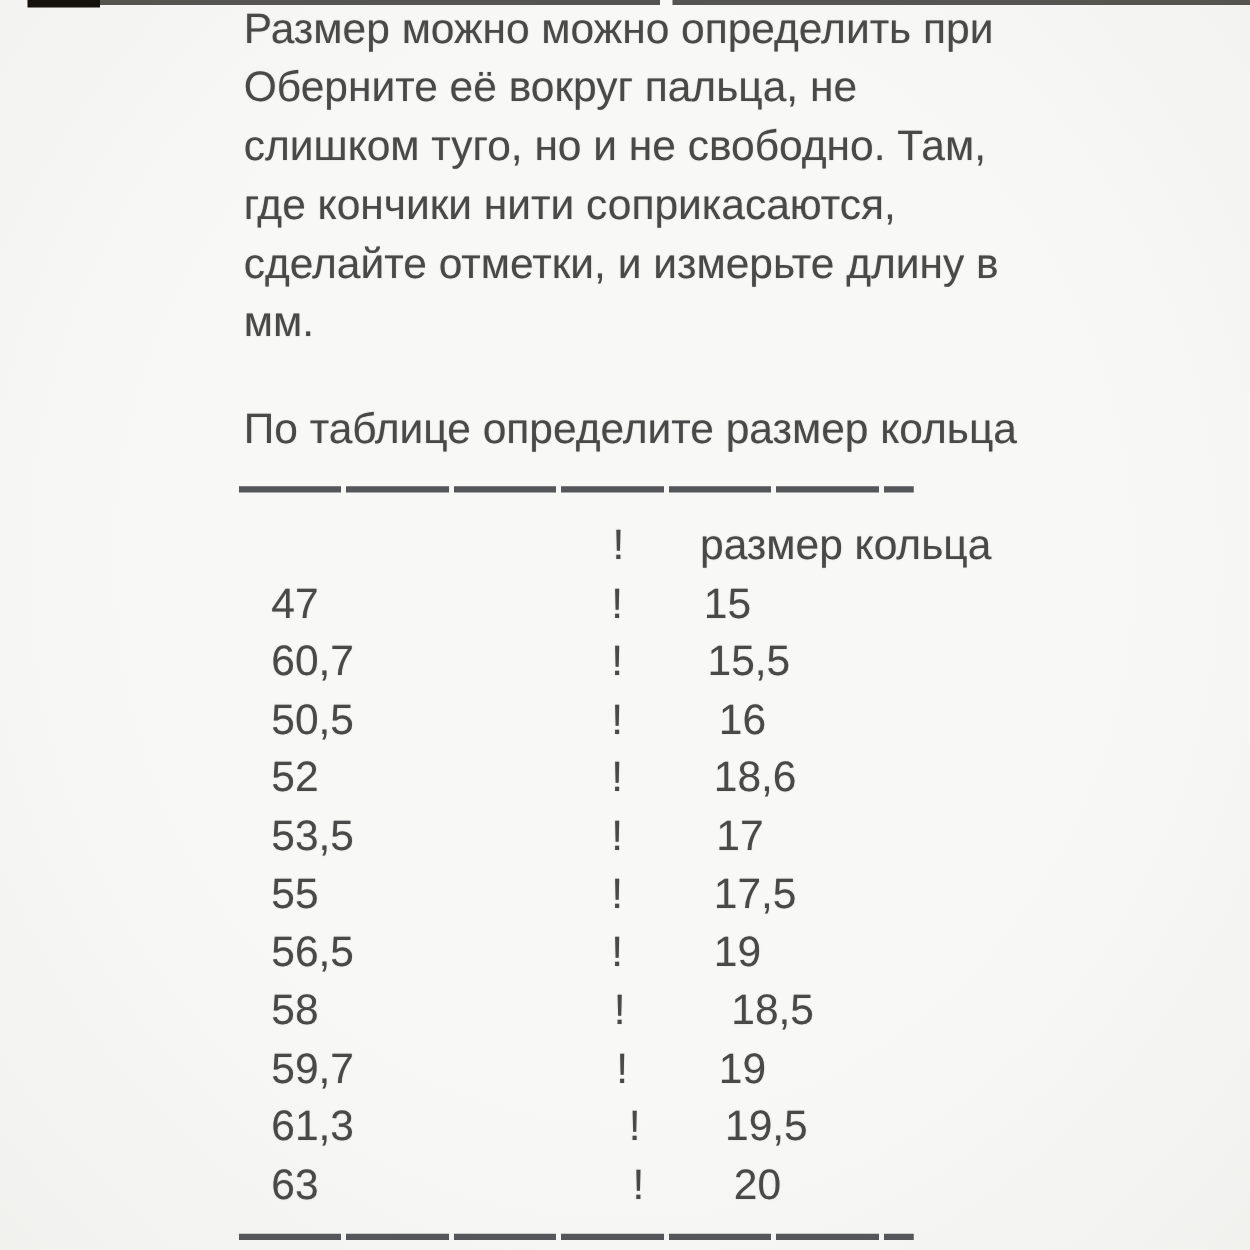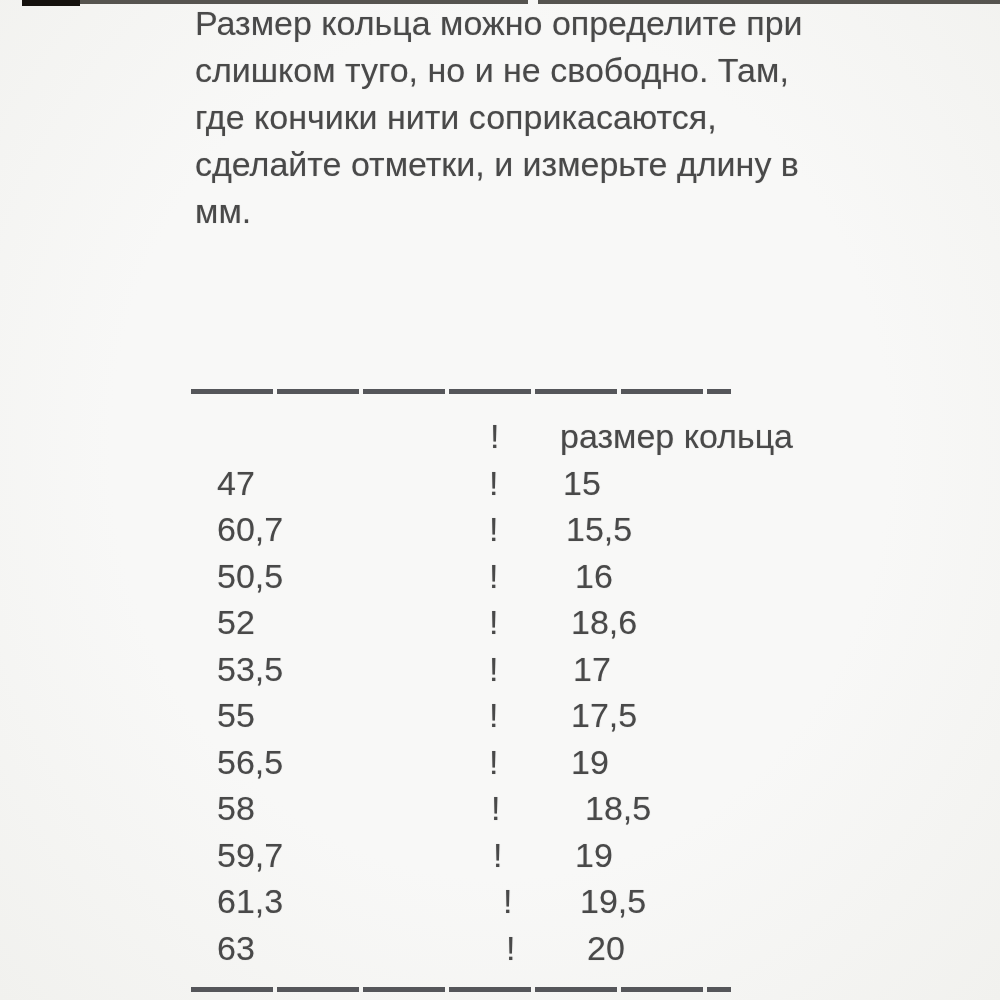"Размер кольца можно определите при" div.txt { text: кольца можно определите -> можно можно определить }
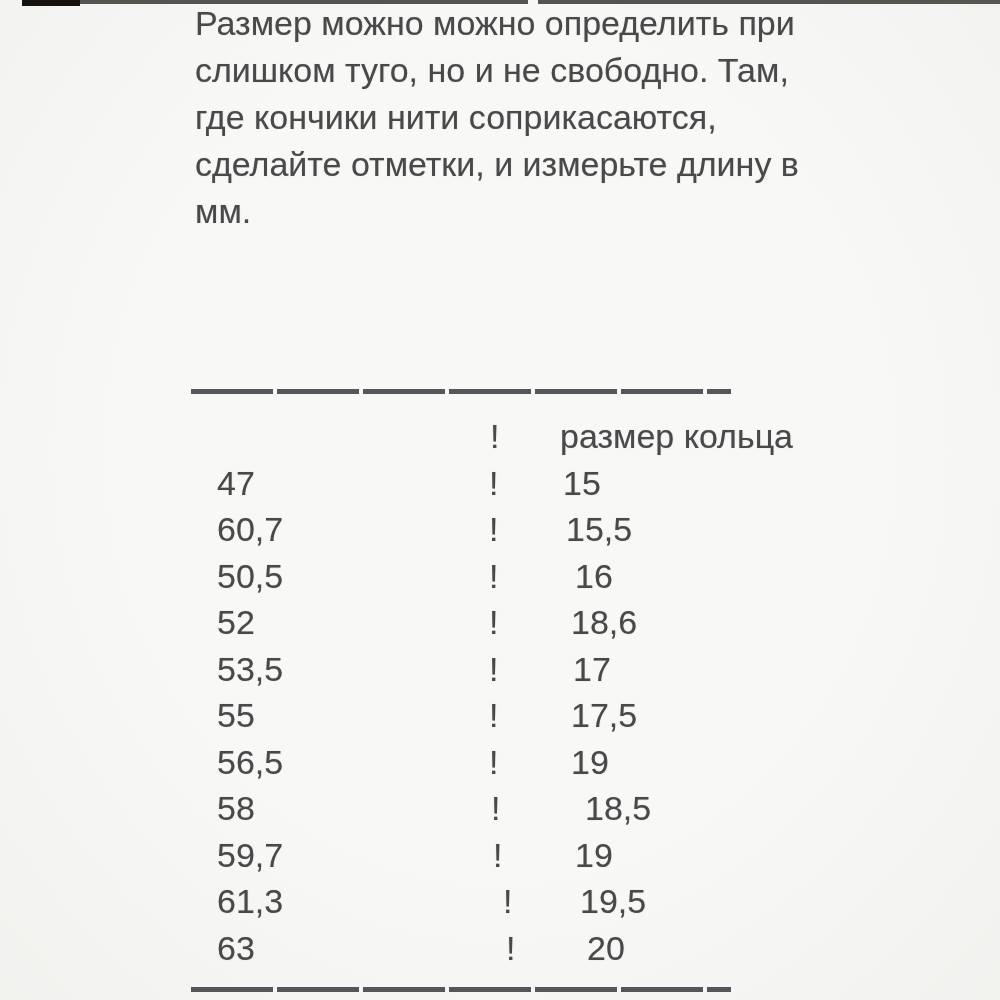"Оберните её вокруг пальца, не" div.txt { html: none -> <div>Оберните её вокруг пальца, не</div> }
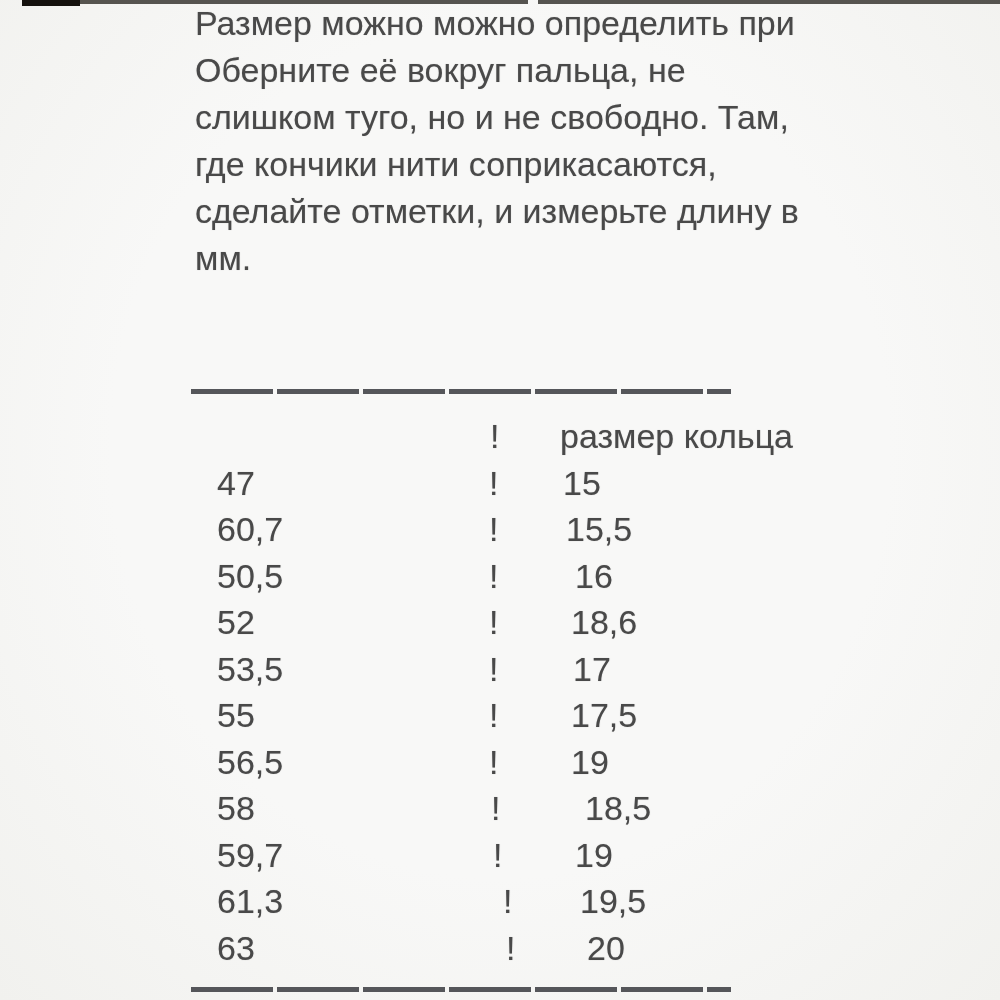"По таблице определите размер кольца" div.intro { html: none -> <div>По таблице определите размер кольца</div> }
